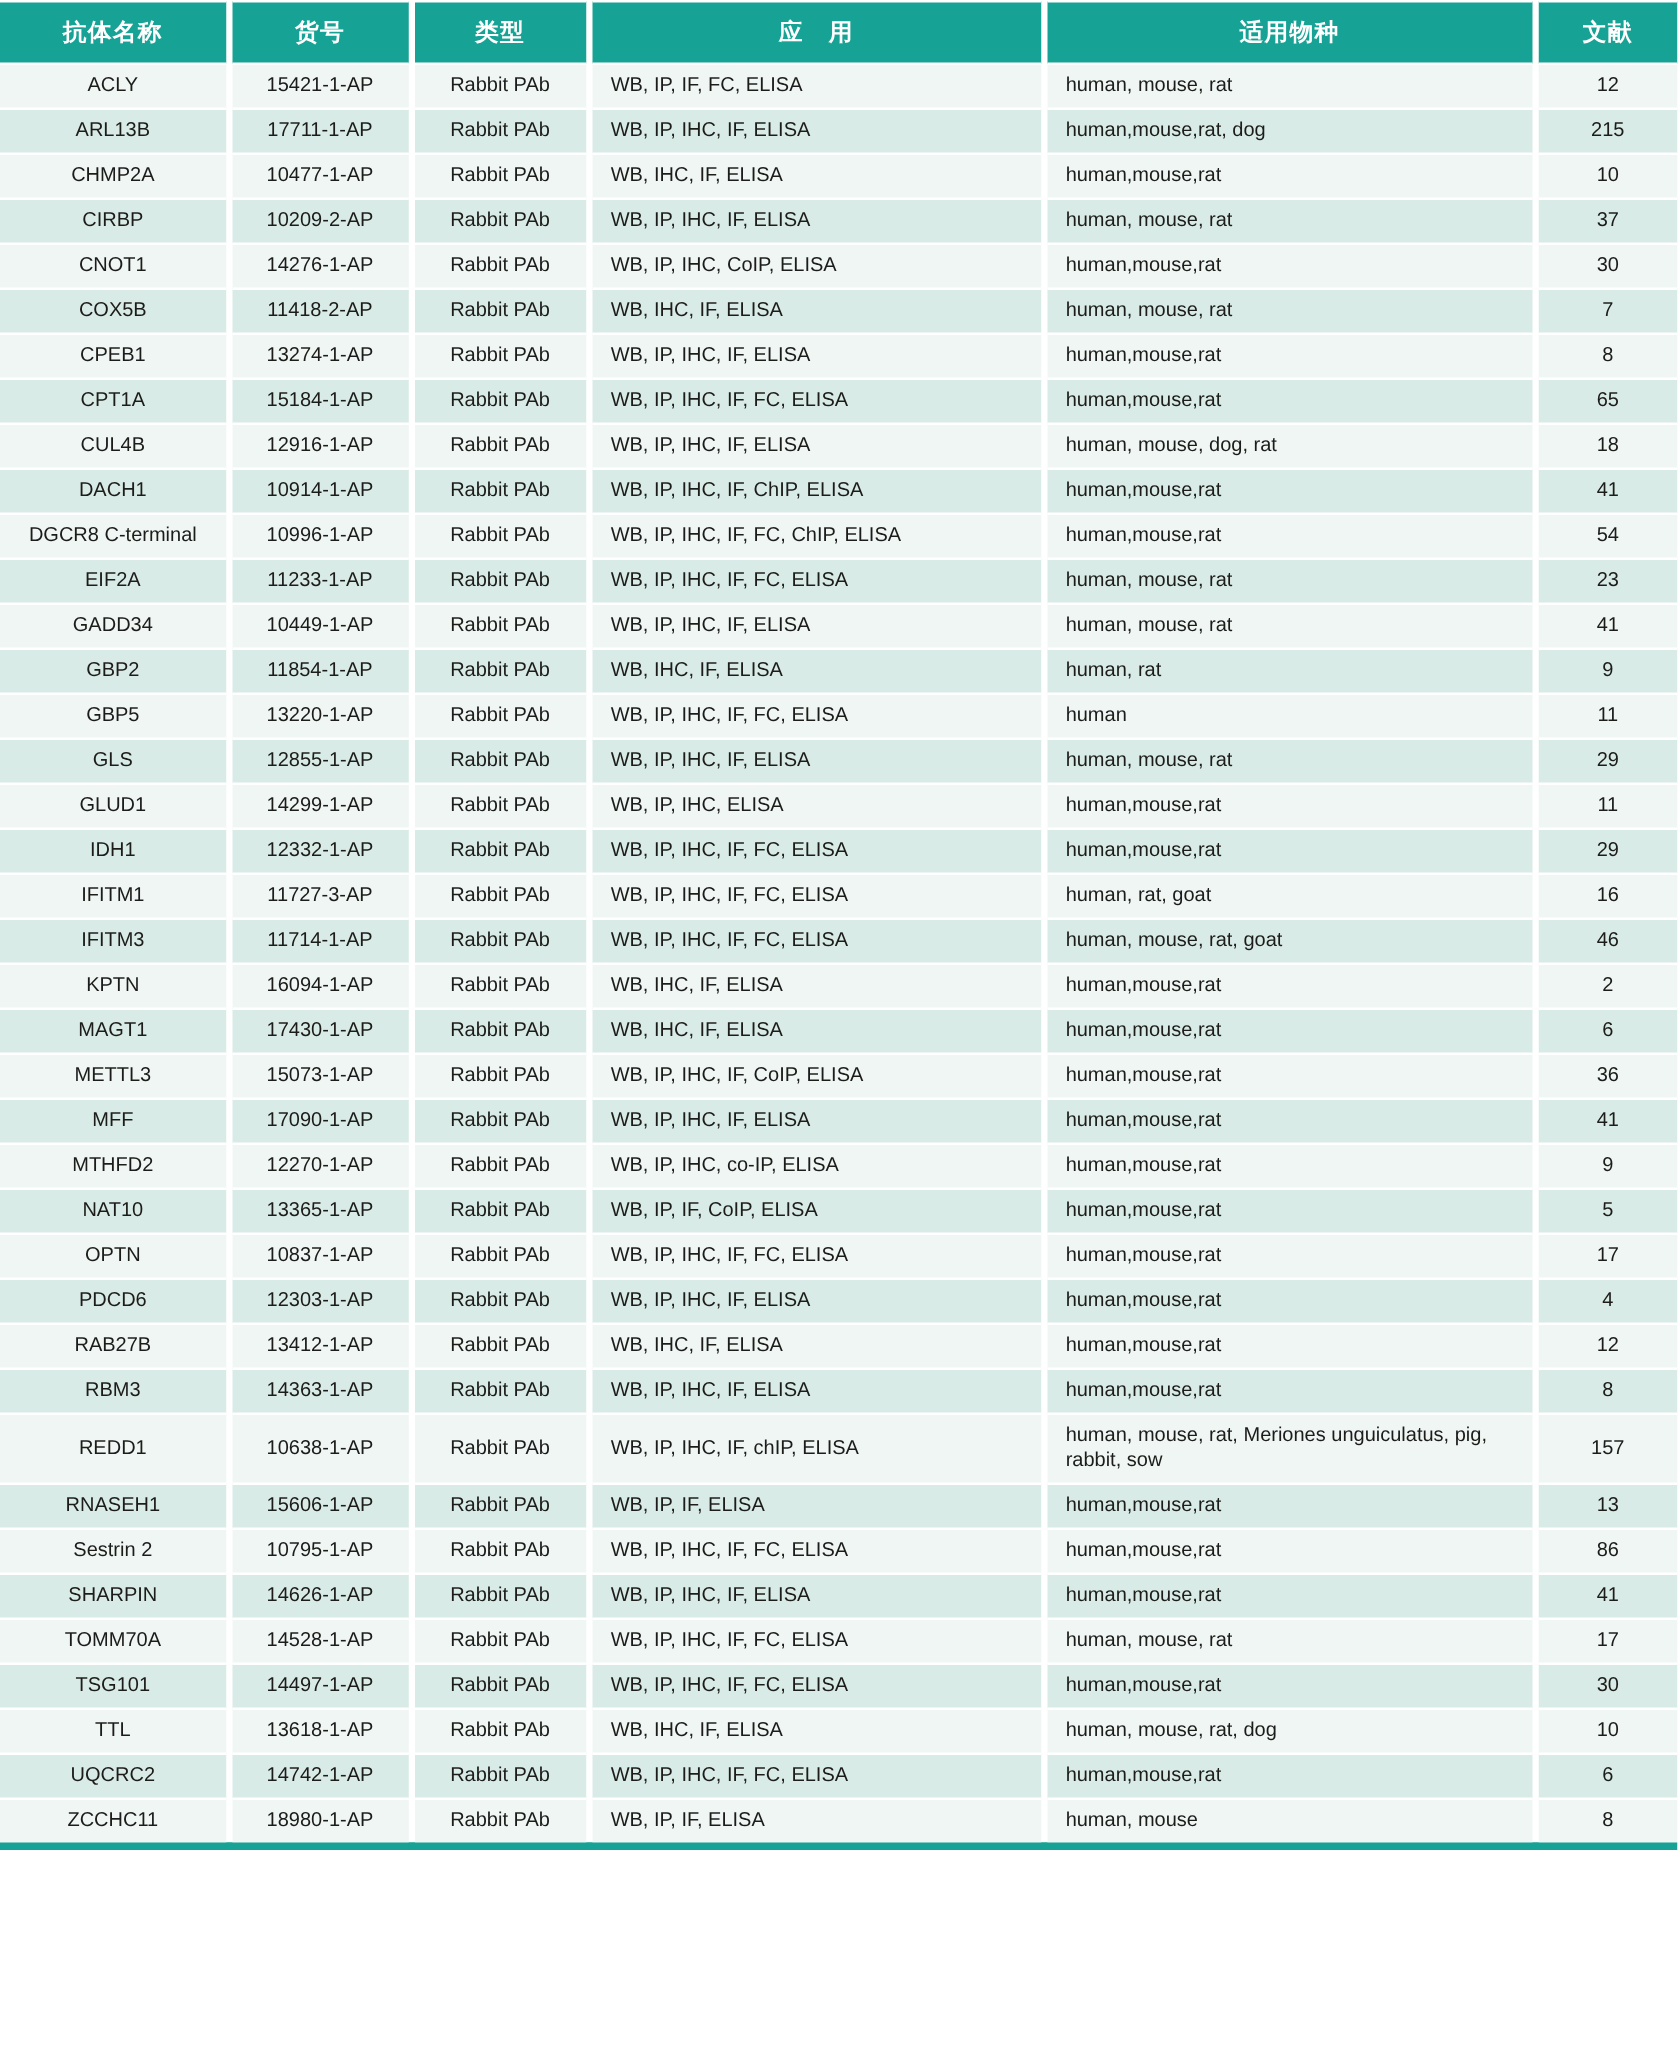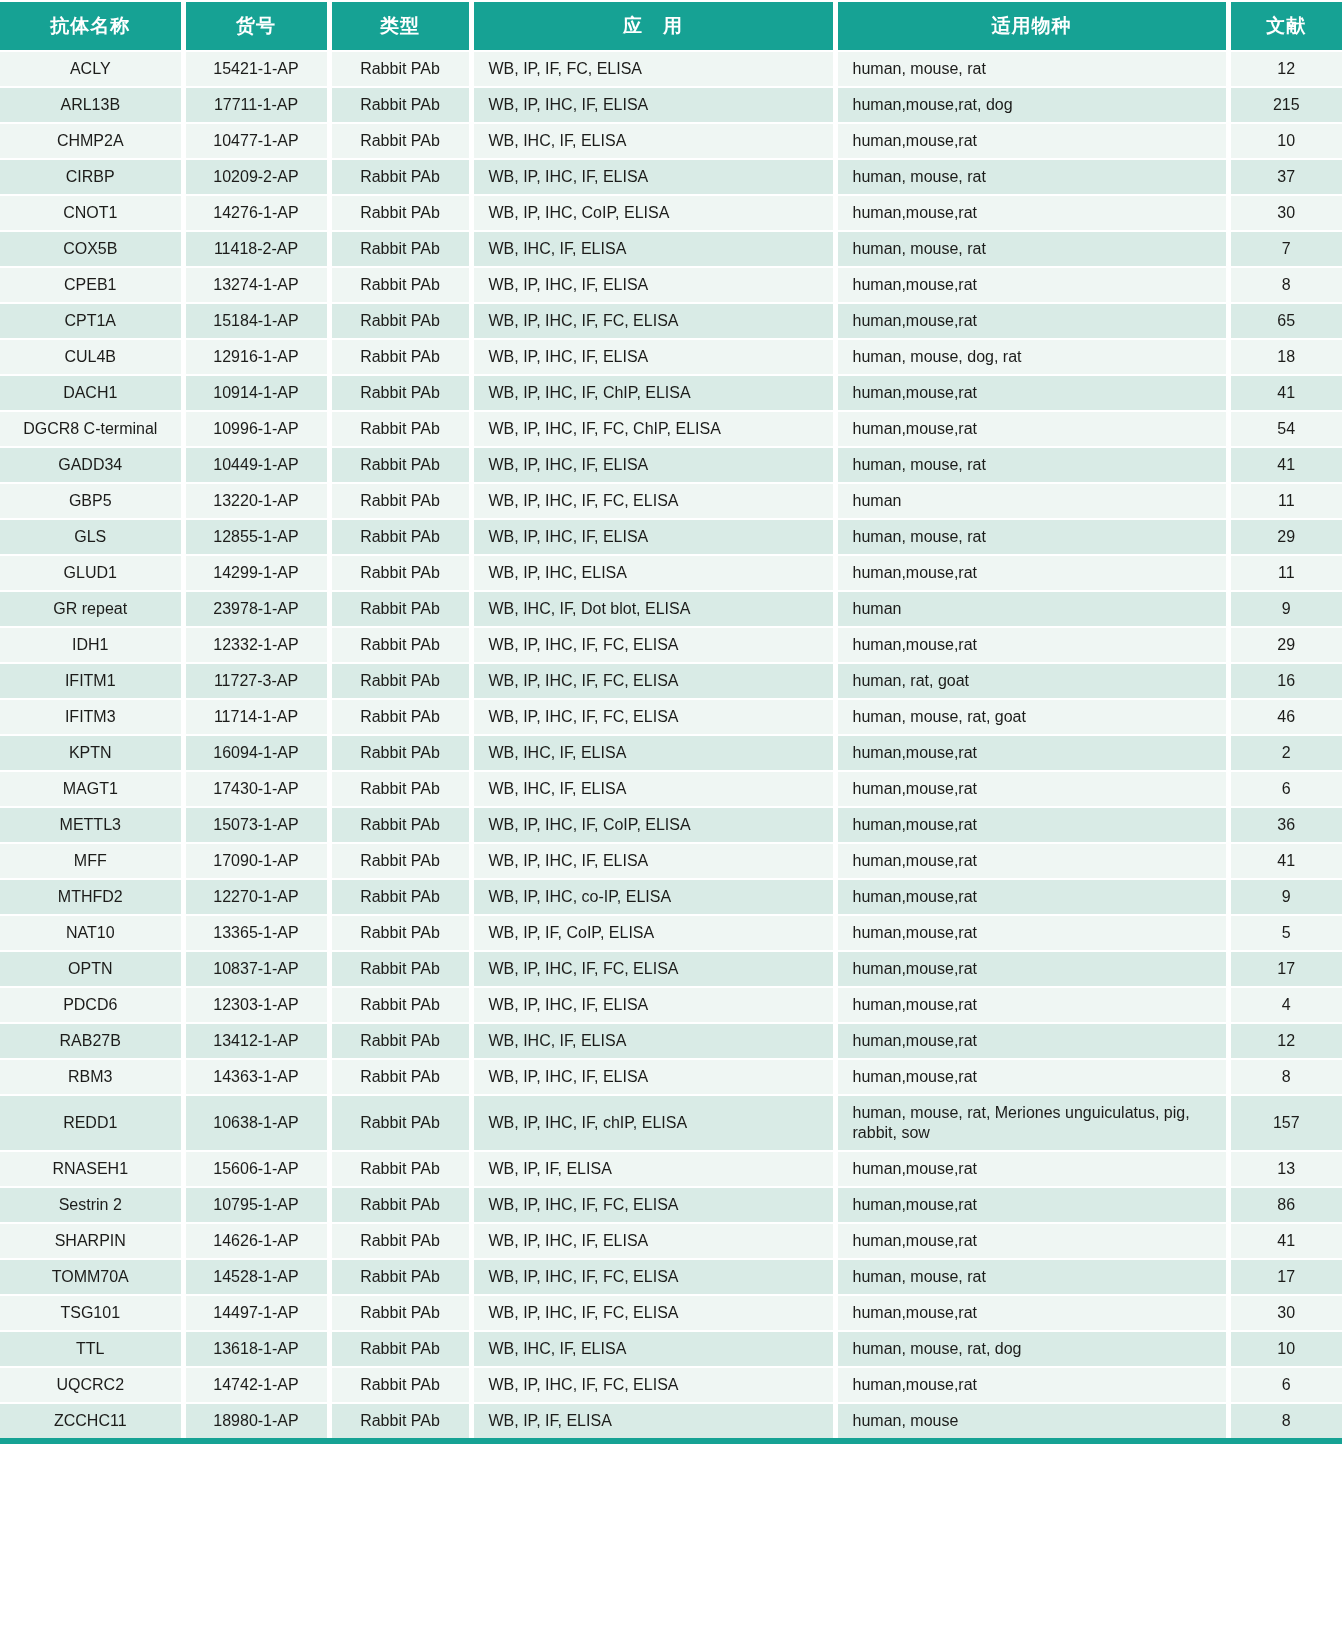"EIF2A" tr { html: none -> <tr> <td>EIF2A</td> <td>11233-1-AP</td> <td>Rabbit PAb</td> <td>WB, IP, IHC, IF, FC, ELISA</td> <td>human, mouse, rat</td> <td>23</td> </tr> }
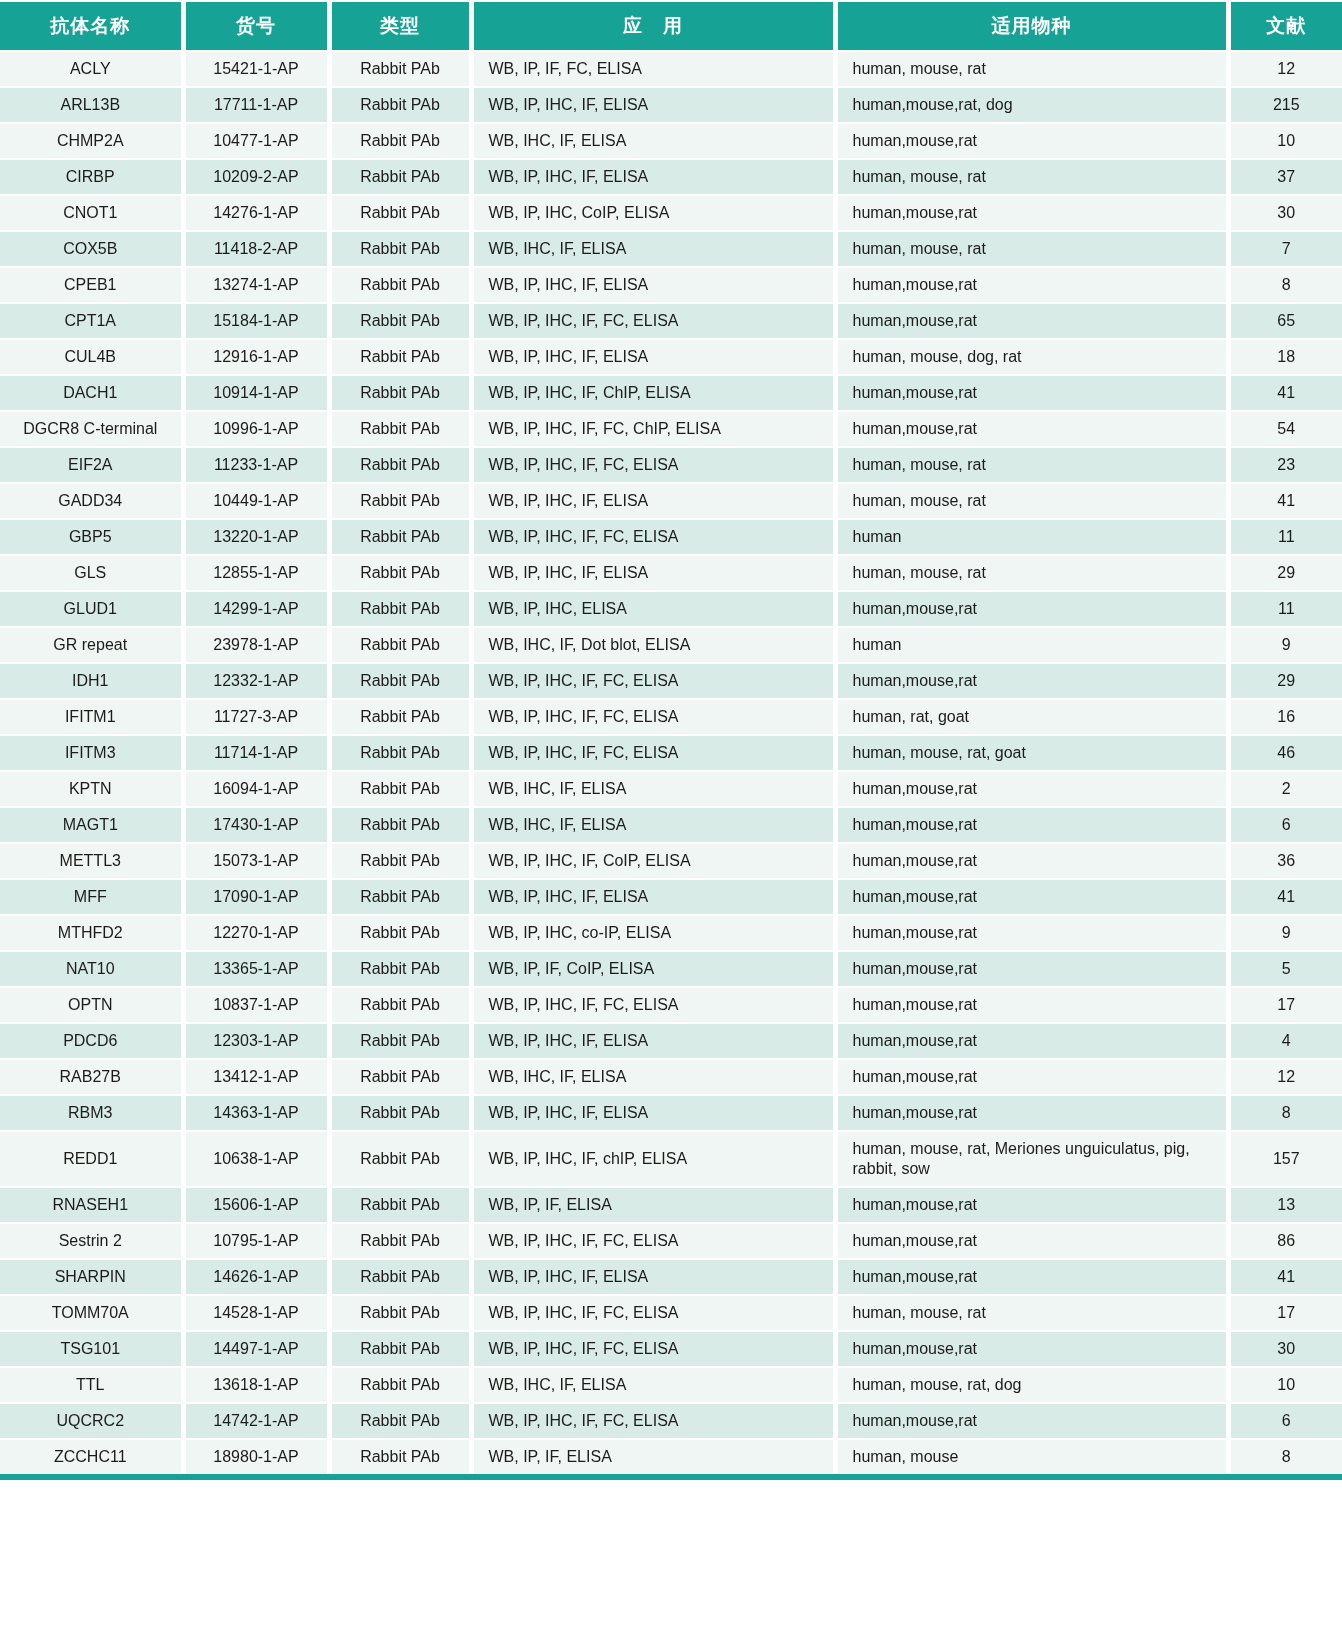"GBP2" tr { html: none -> <tr> <td>GBP2</td> <td>11854-1-AP</td> <td>Rabbit PAb</td> <td>WB, IHC, IF, ELISA</td> <td>human, rat</td> <td>9</td> </tr> }
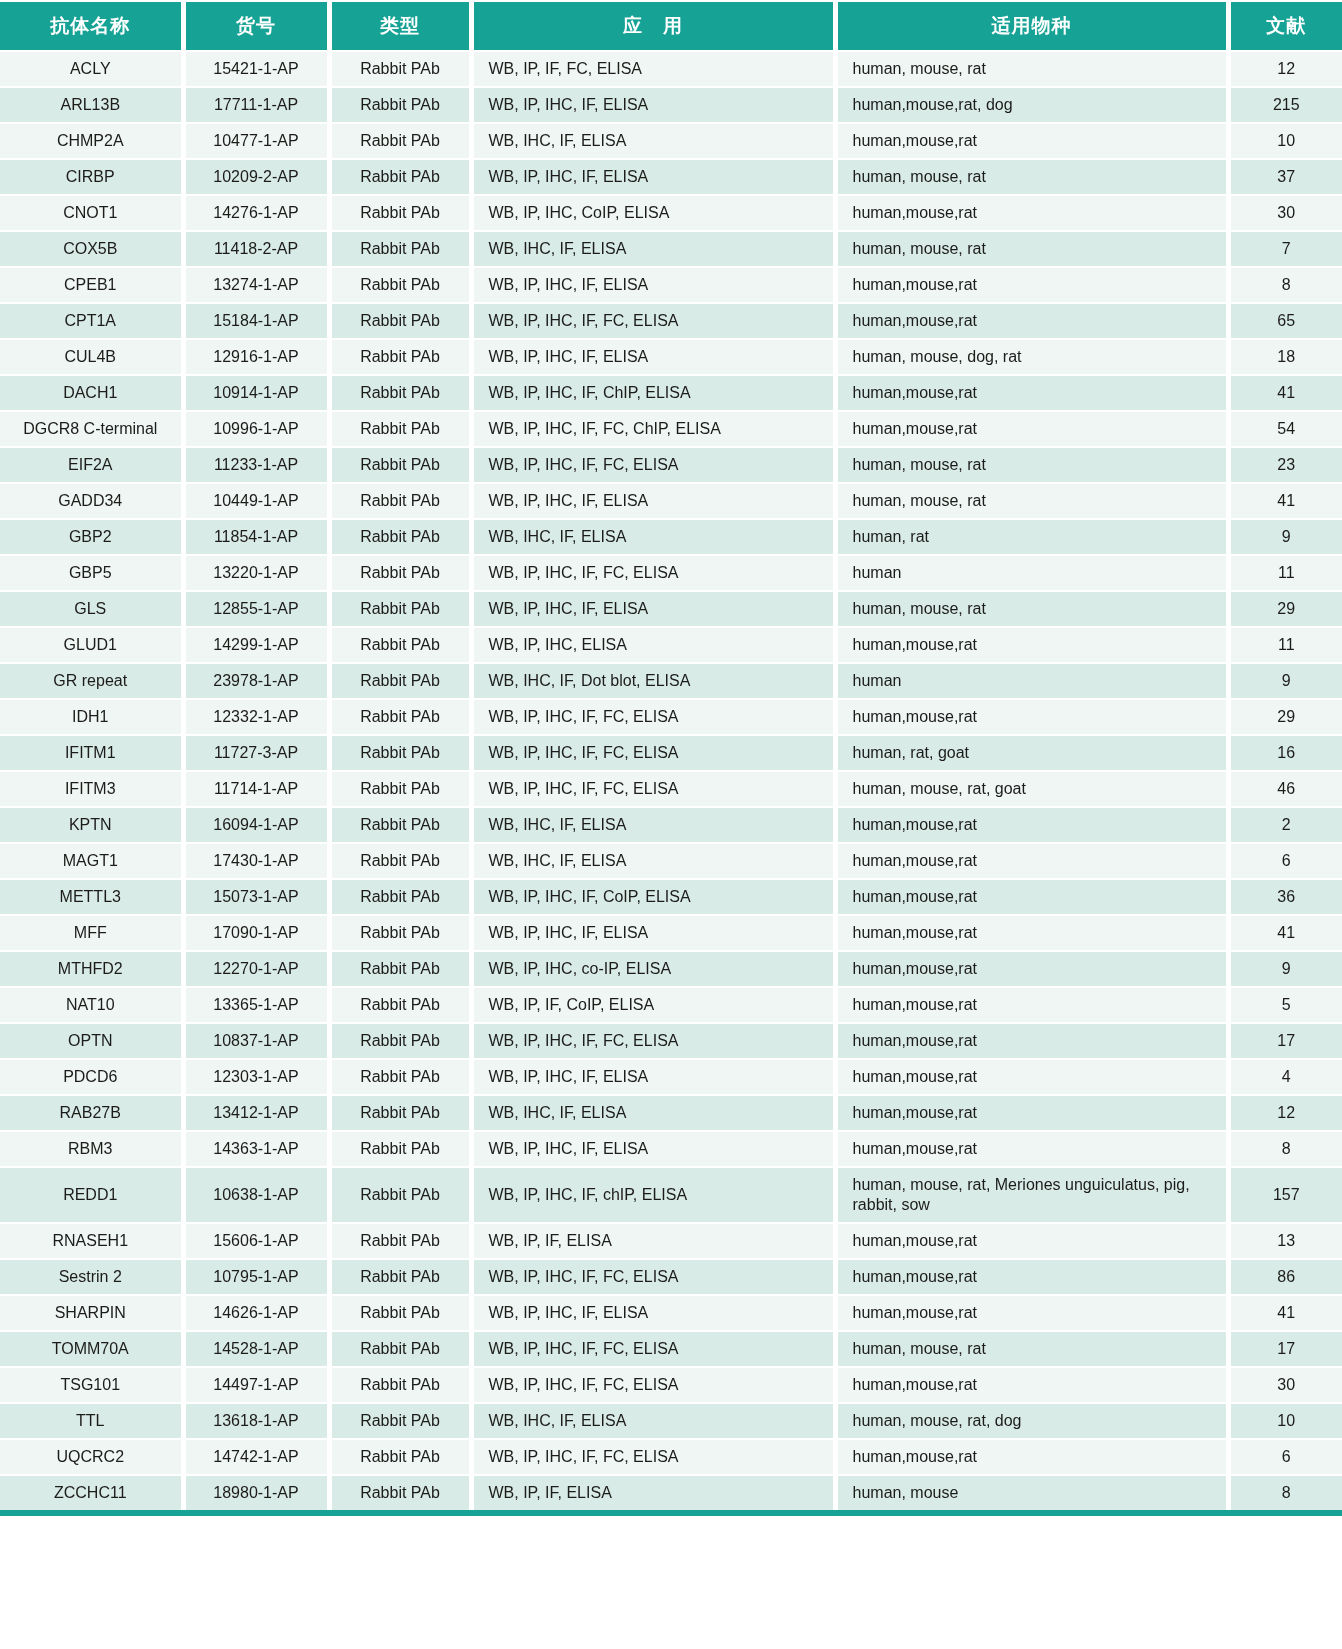"GR repeat" tr { html: <tr> <td>GR repeat</td> <td>23978-1-AP</td> <td>Rabbit PAb</td> <td>WB, IHC, IF, Dot blot, ELISA</td> <td>human</td> <td>9</td> </tr> -> none }
